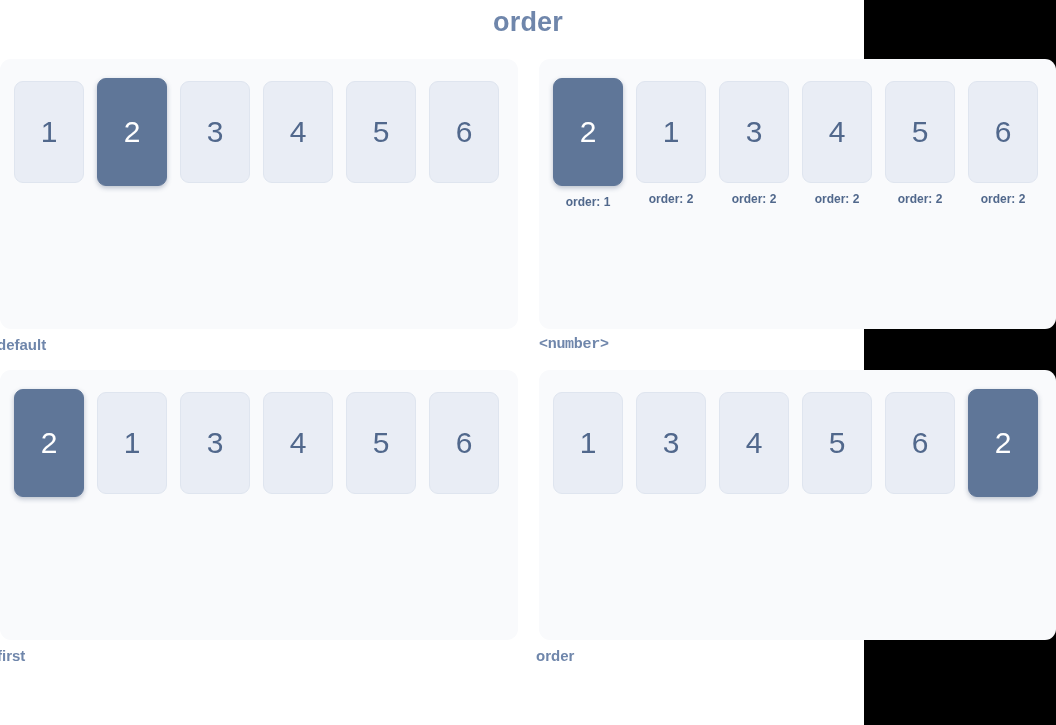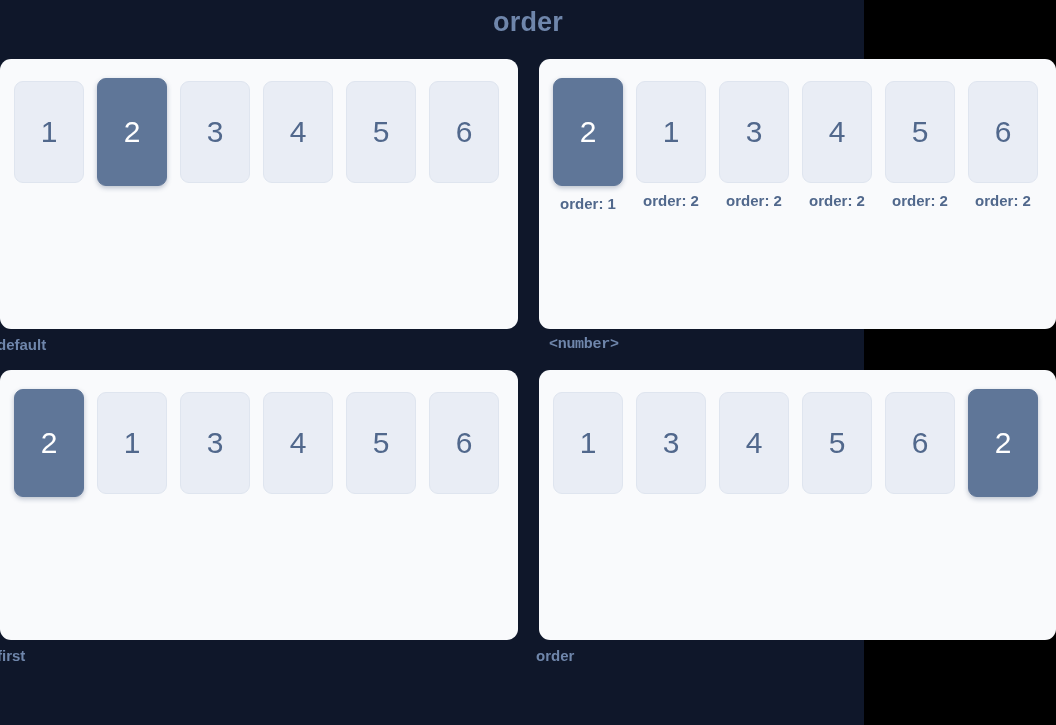"order" .stage { background: #0f172a -> #ffffff }
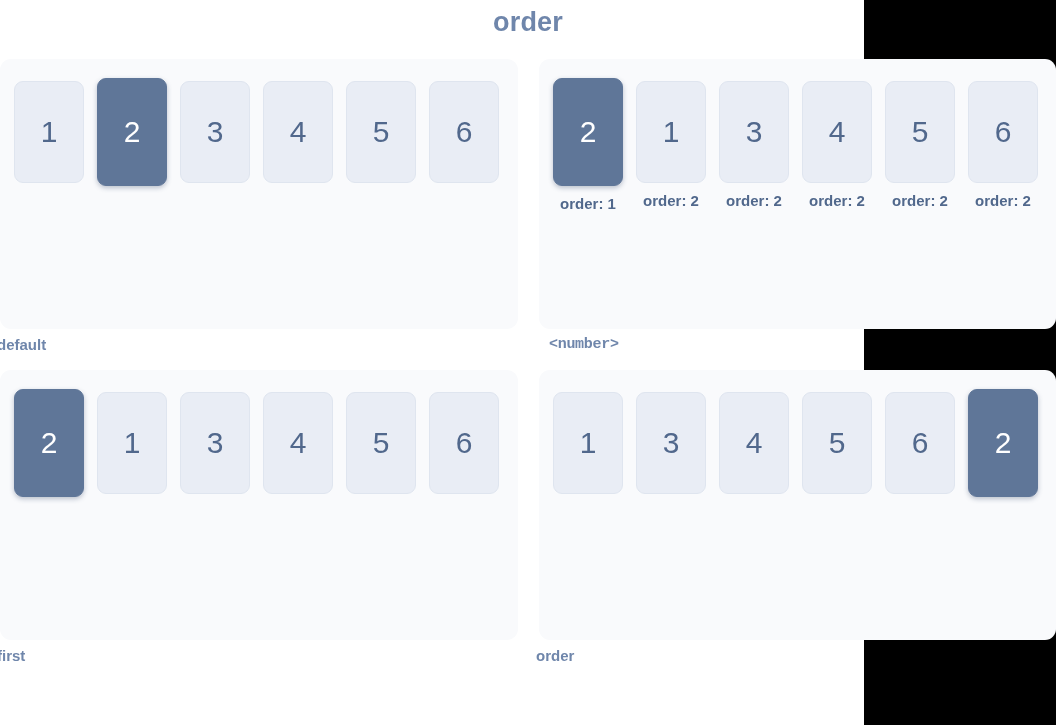"order: 1" .item-caption { font-size: 15px -> 12px }
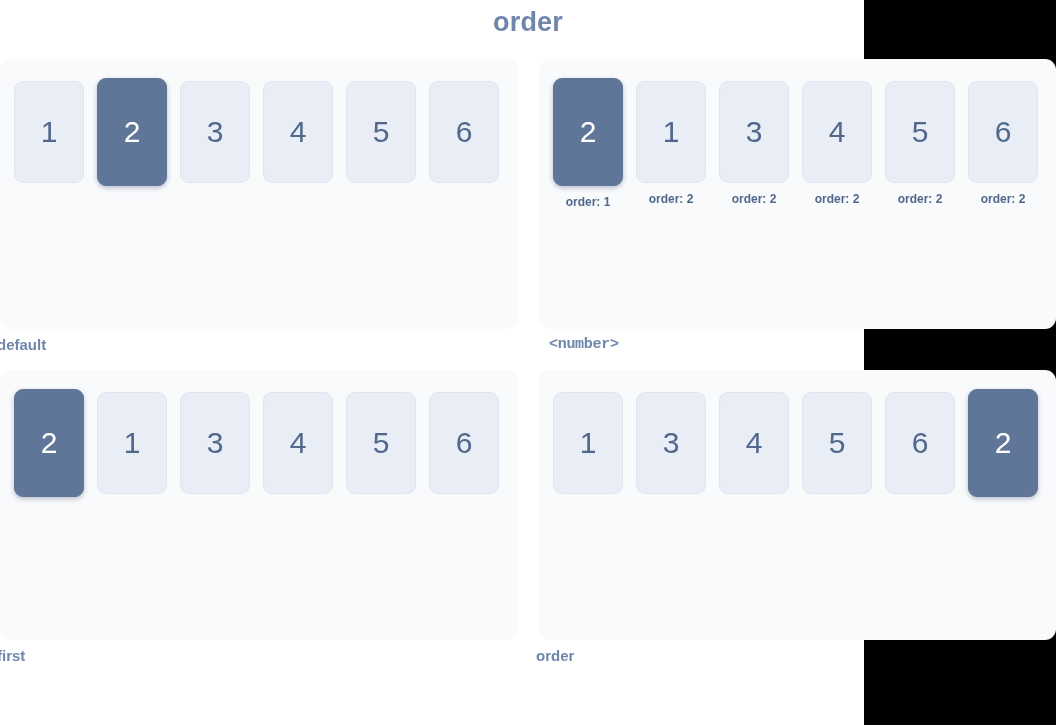"<number>" .panel-label.mono { left: 10px -> 0px }
